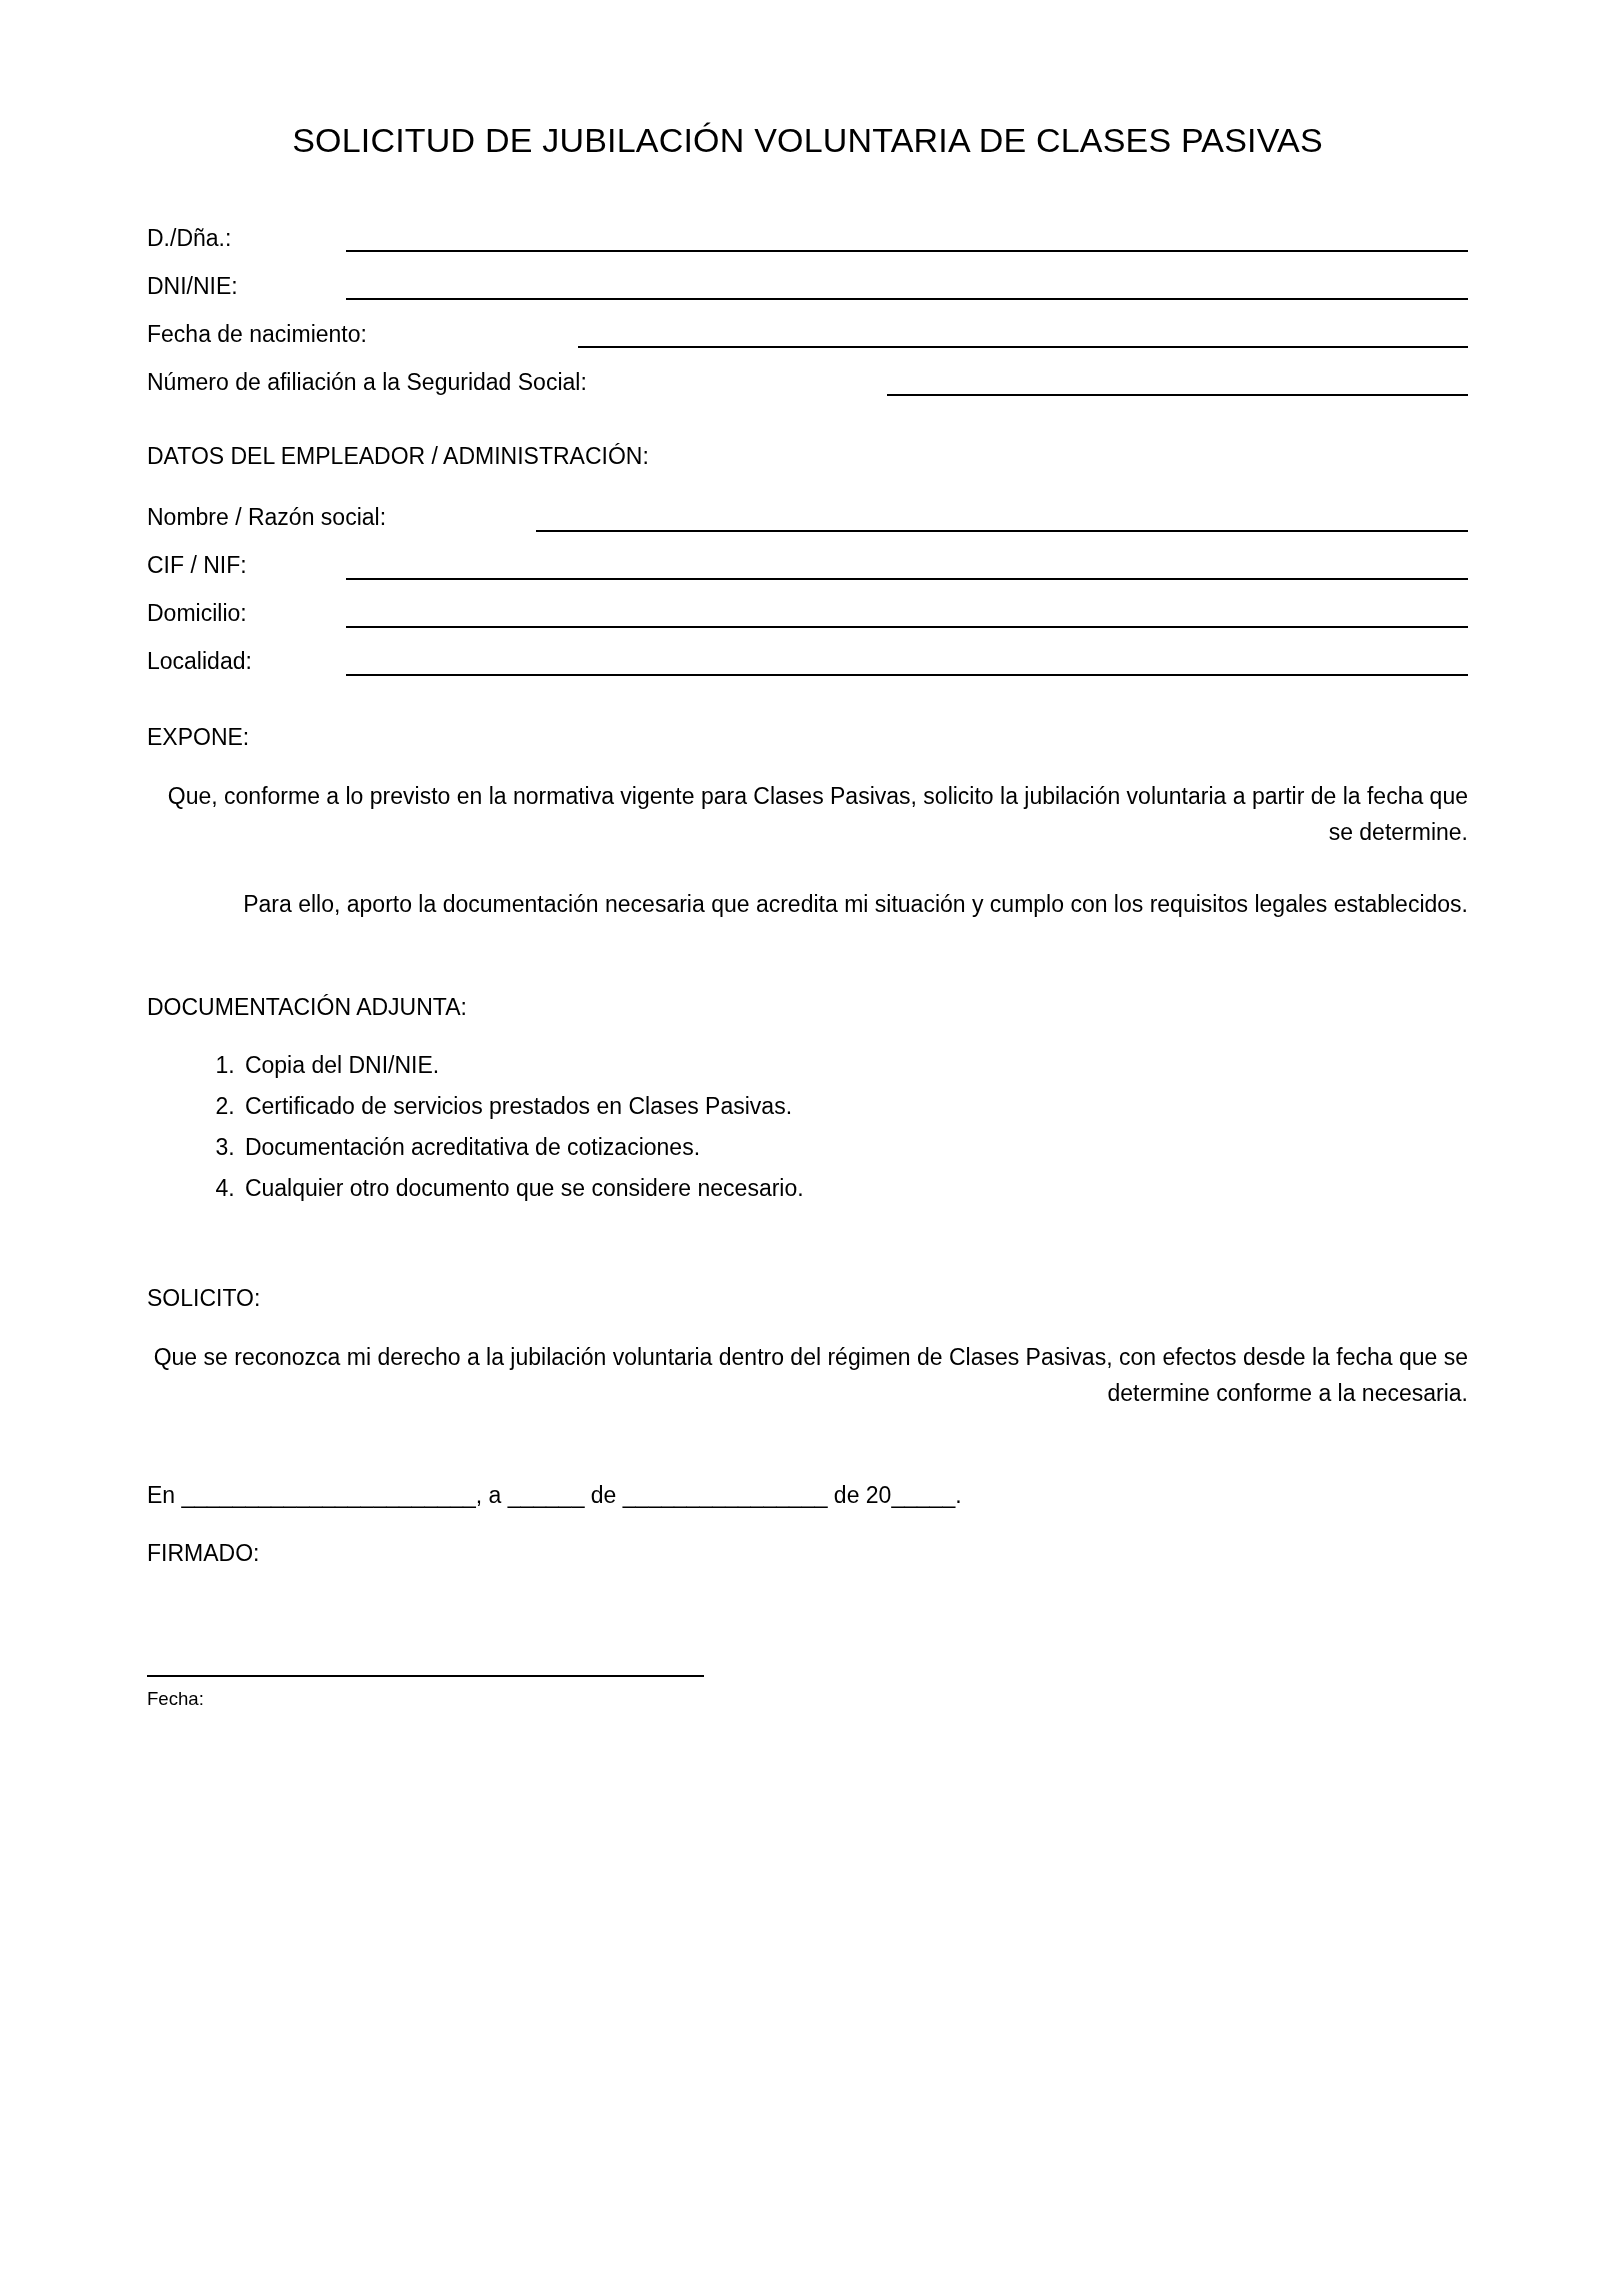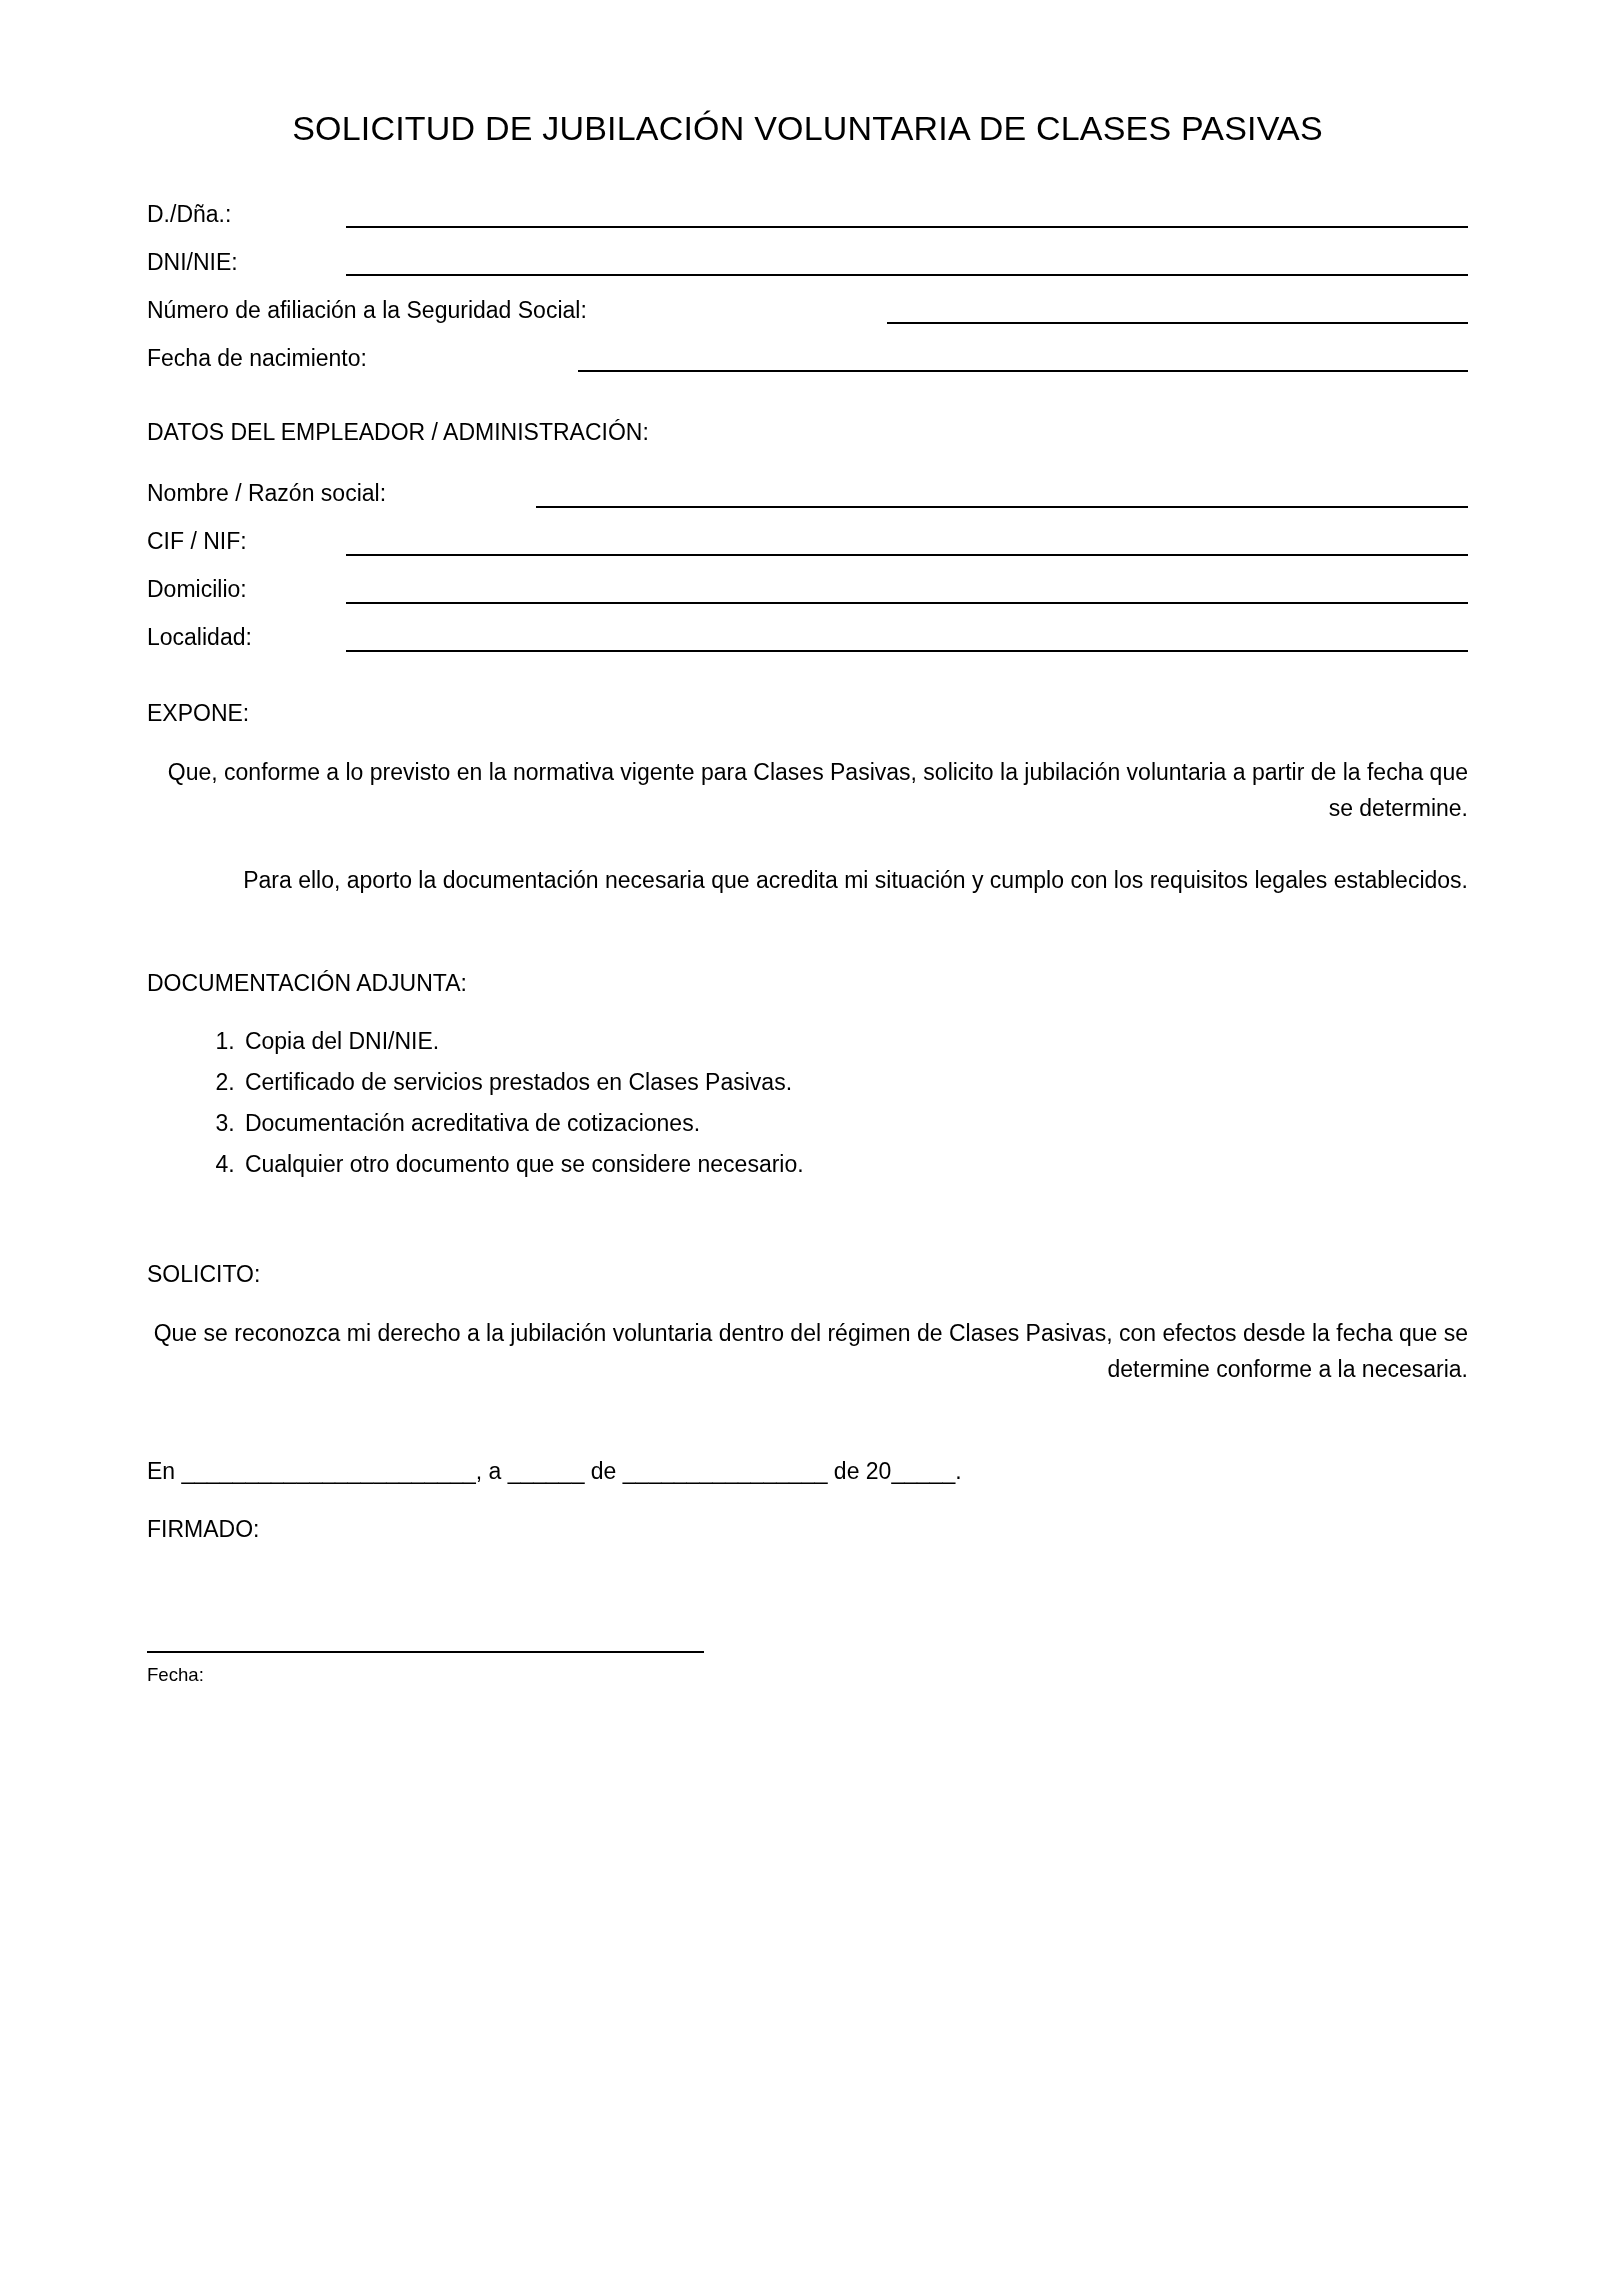"SOLICITUD DE JUBILACIÓN VOLUNTARIA DE" .doc-title { margin: 0 -> 12px }
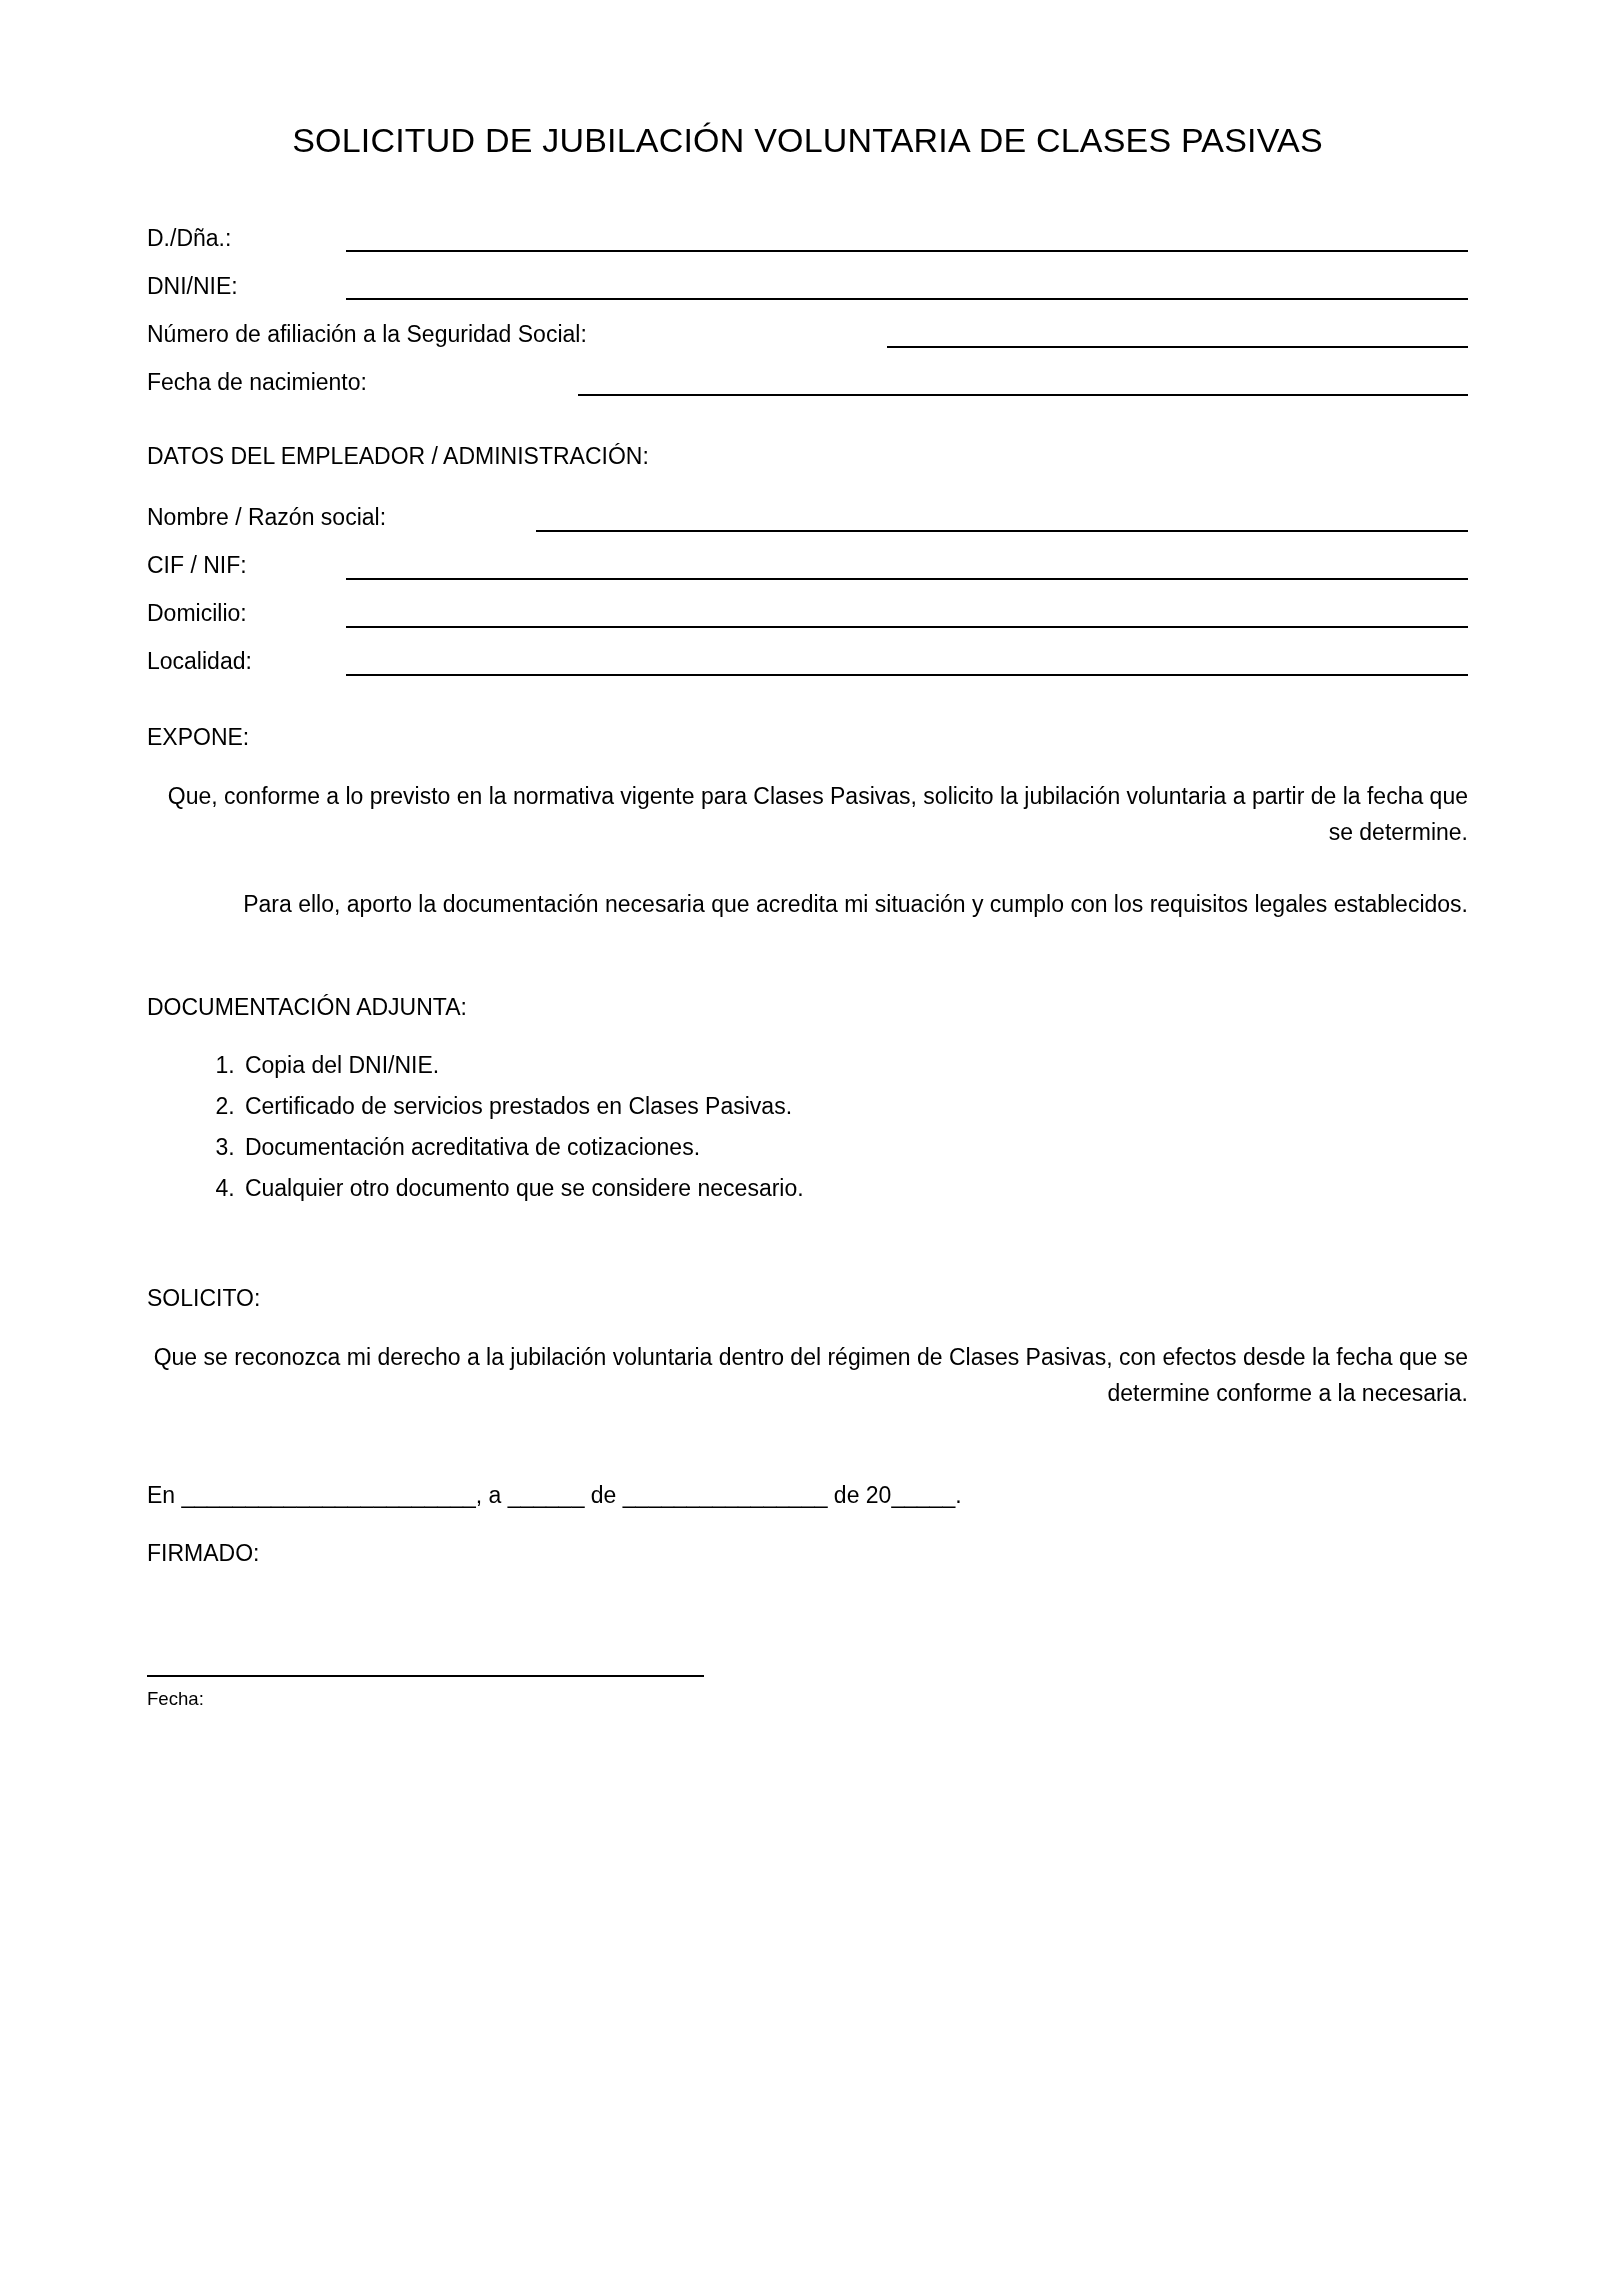"Número de afiliación a la" div.field-row { order: before "Fecha de nacimiento:" -> after "Fecha de nacimiento:" }
